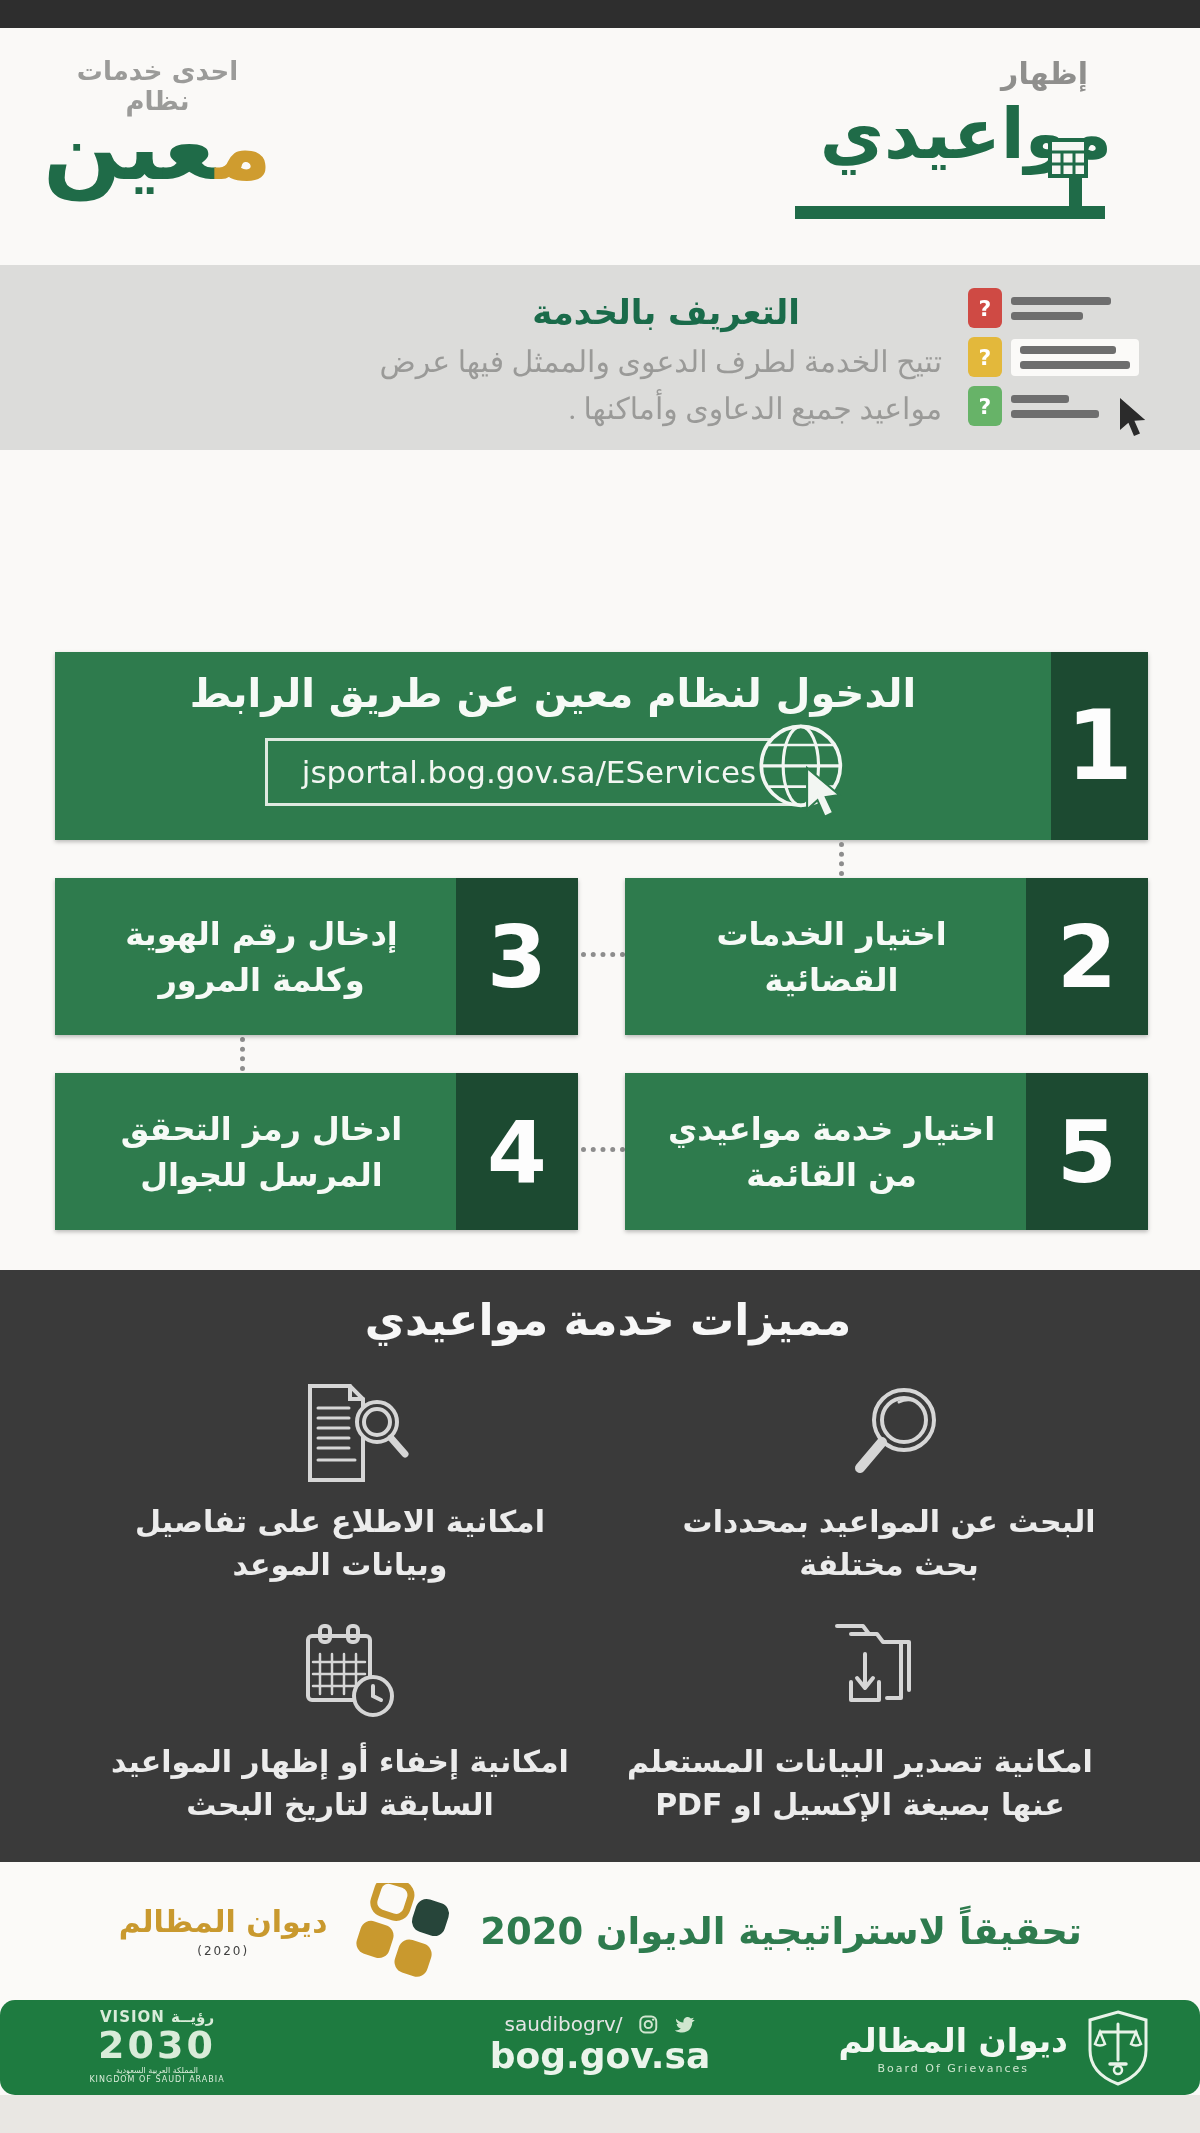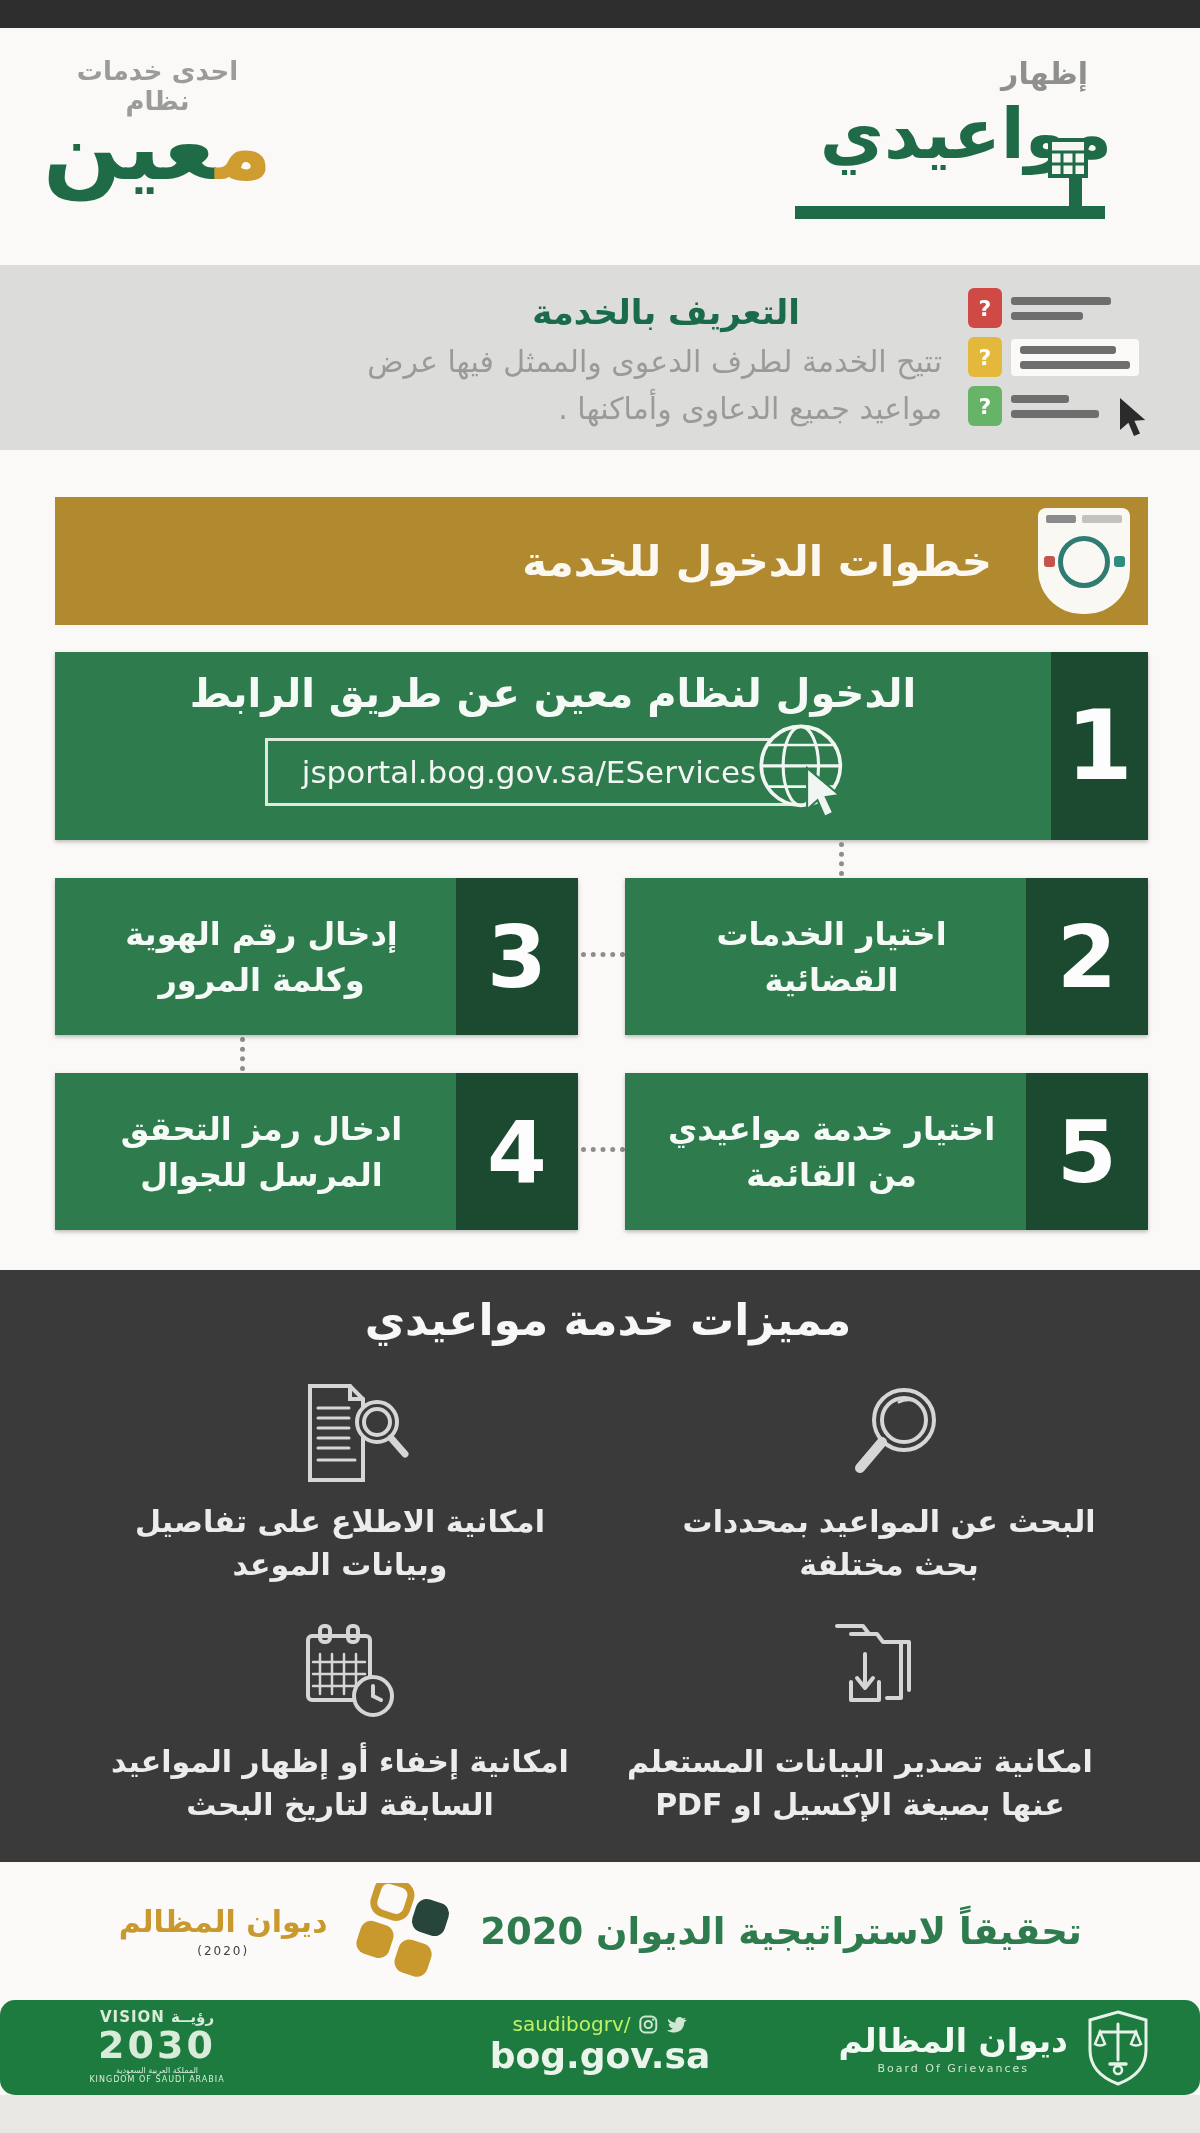"تتيح الخدمة لطرف الدعوى والممثل" .about-desc { font-family: none -> Liberation Serif, serif }
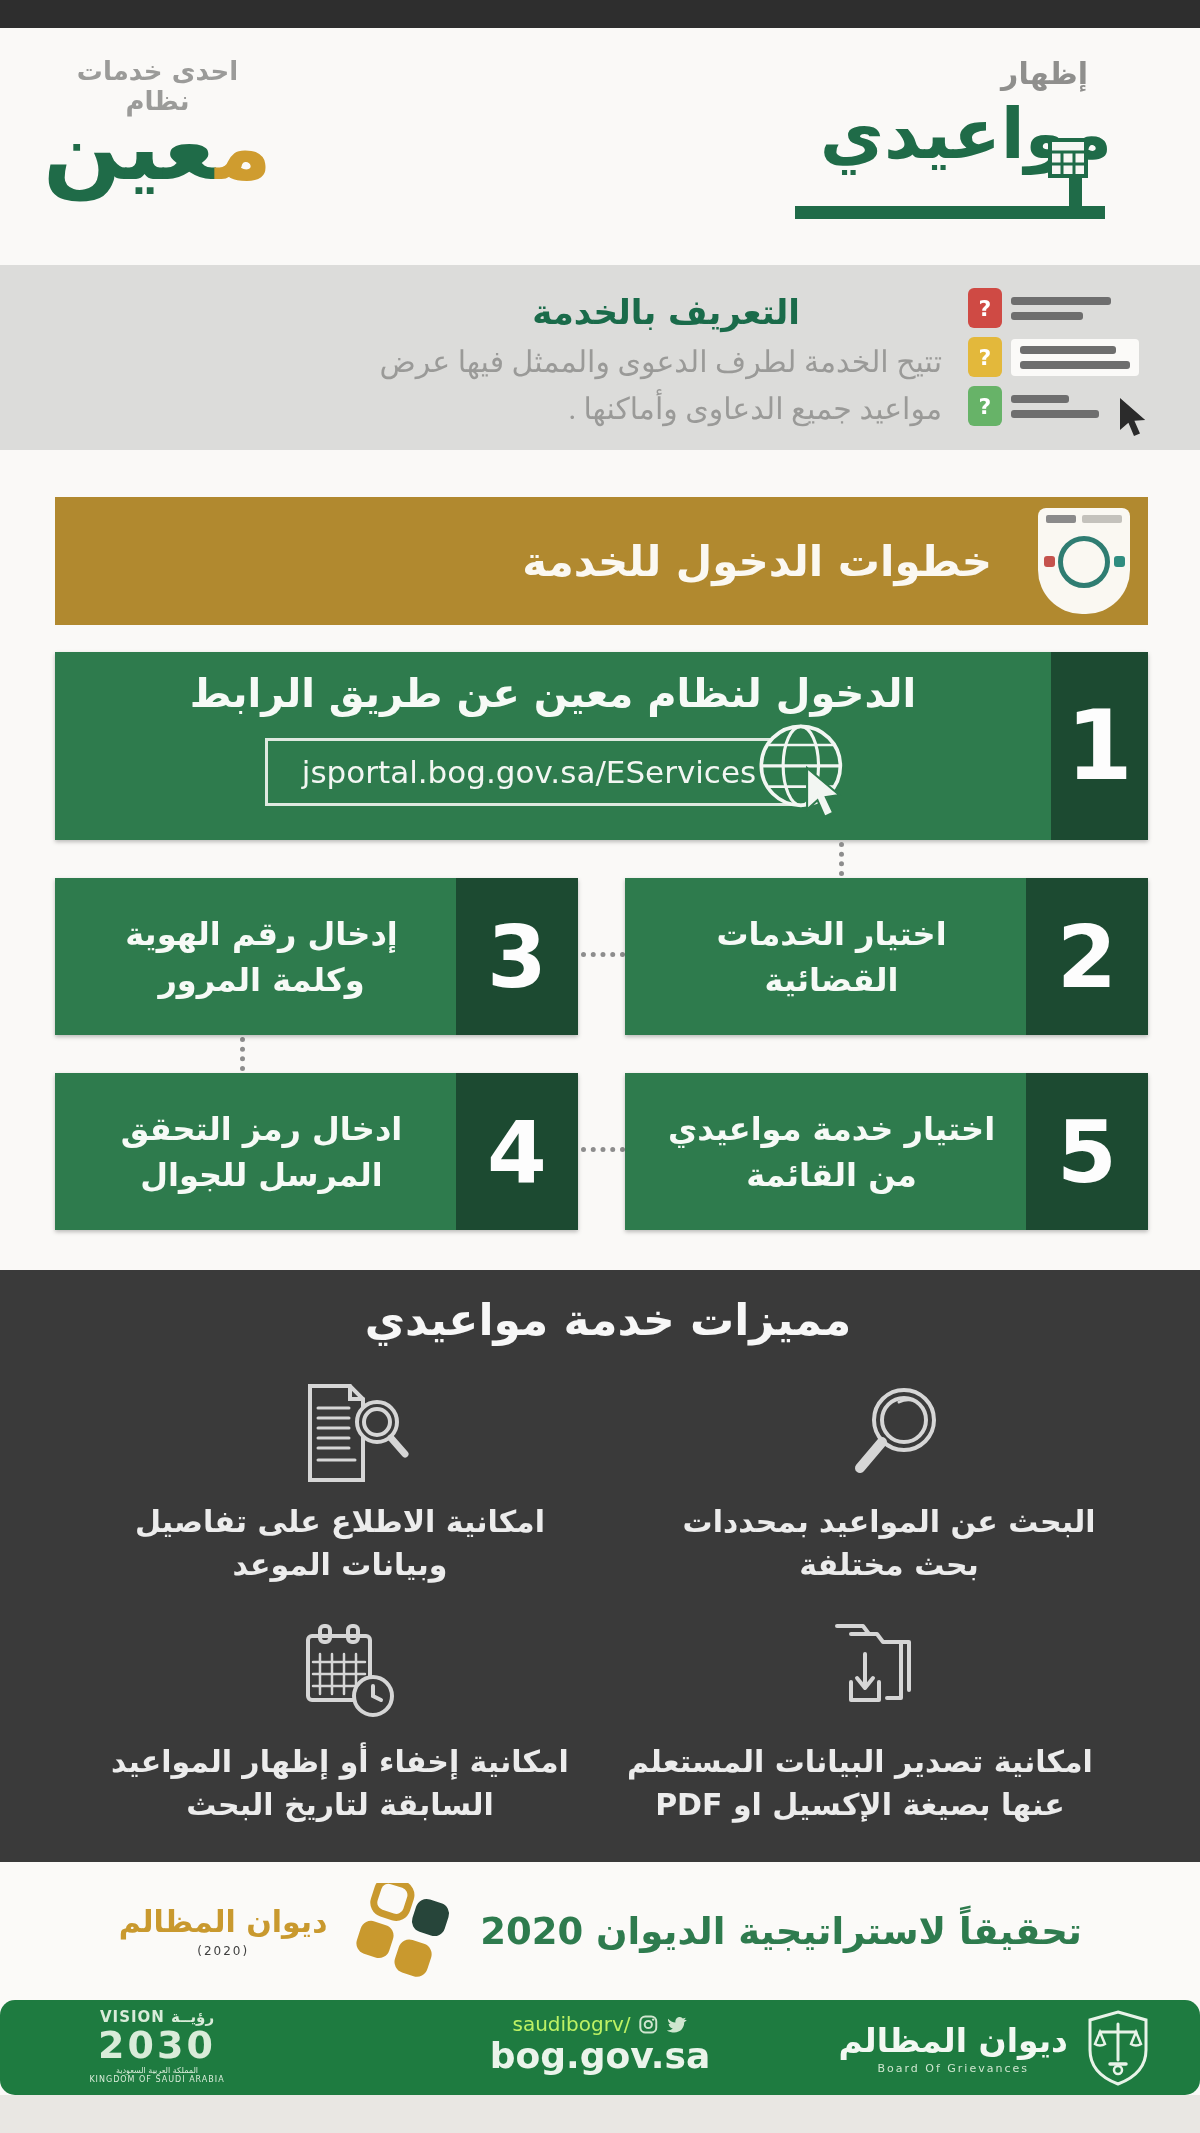"خطوات الدخول للخدمة" div.abs { html: <div> <div>خطوات الدخول للخدمة</div> <div> <div></div> <div></div> <div></div> <div></div> <div></div> </div> </div> -> none }
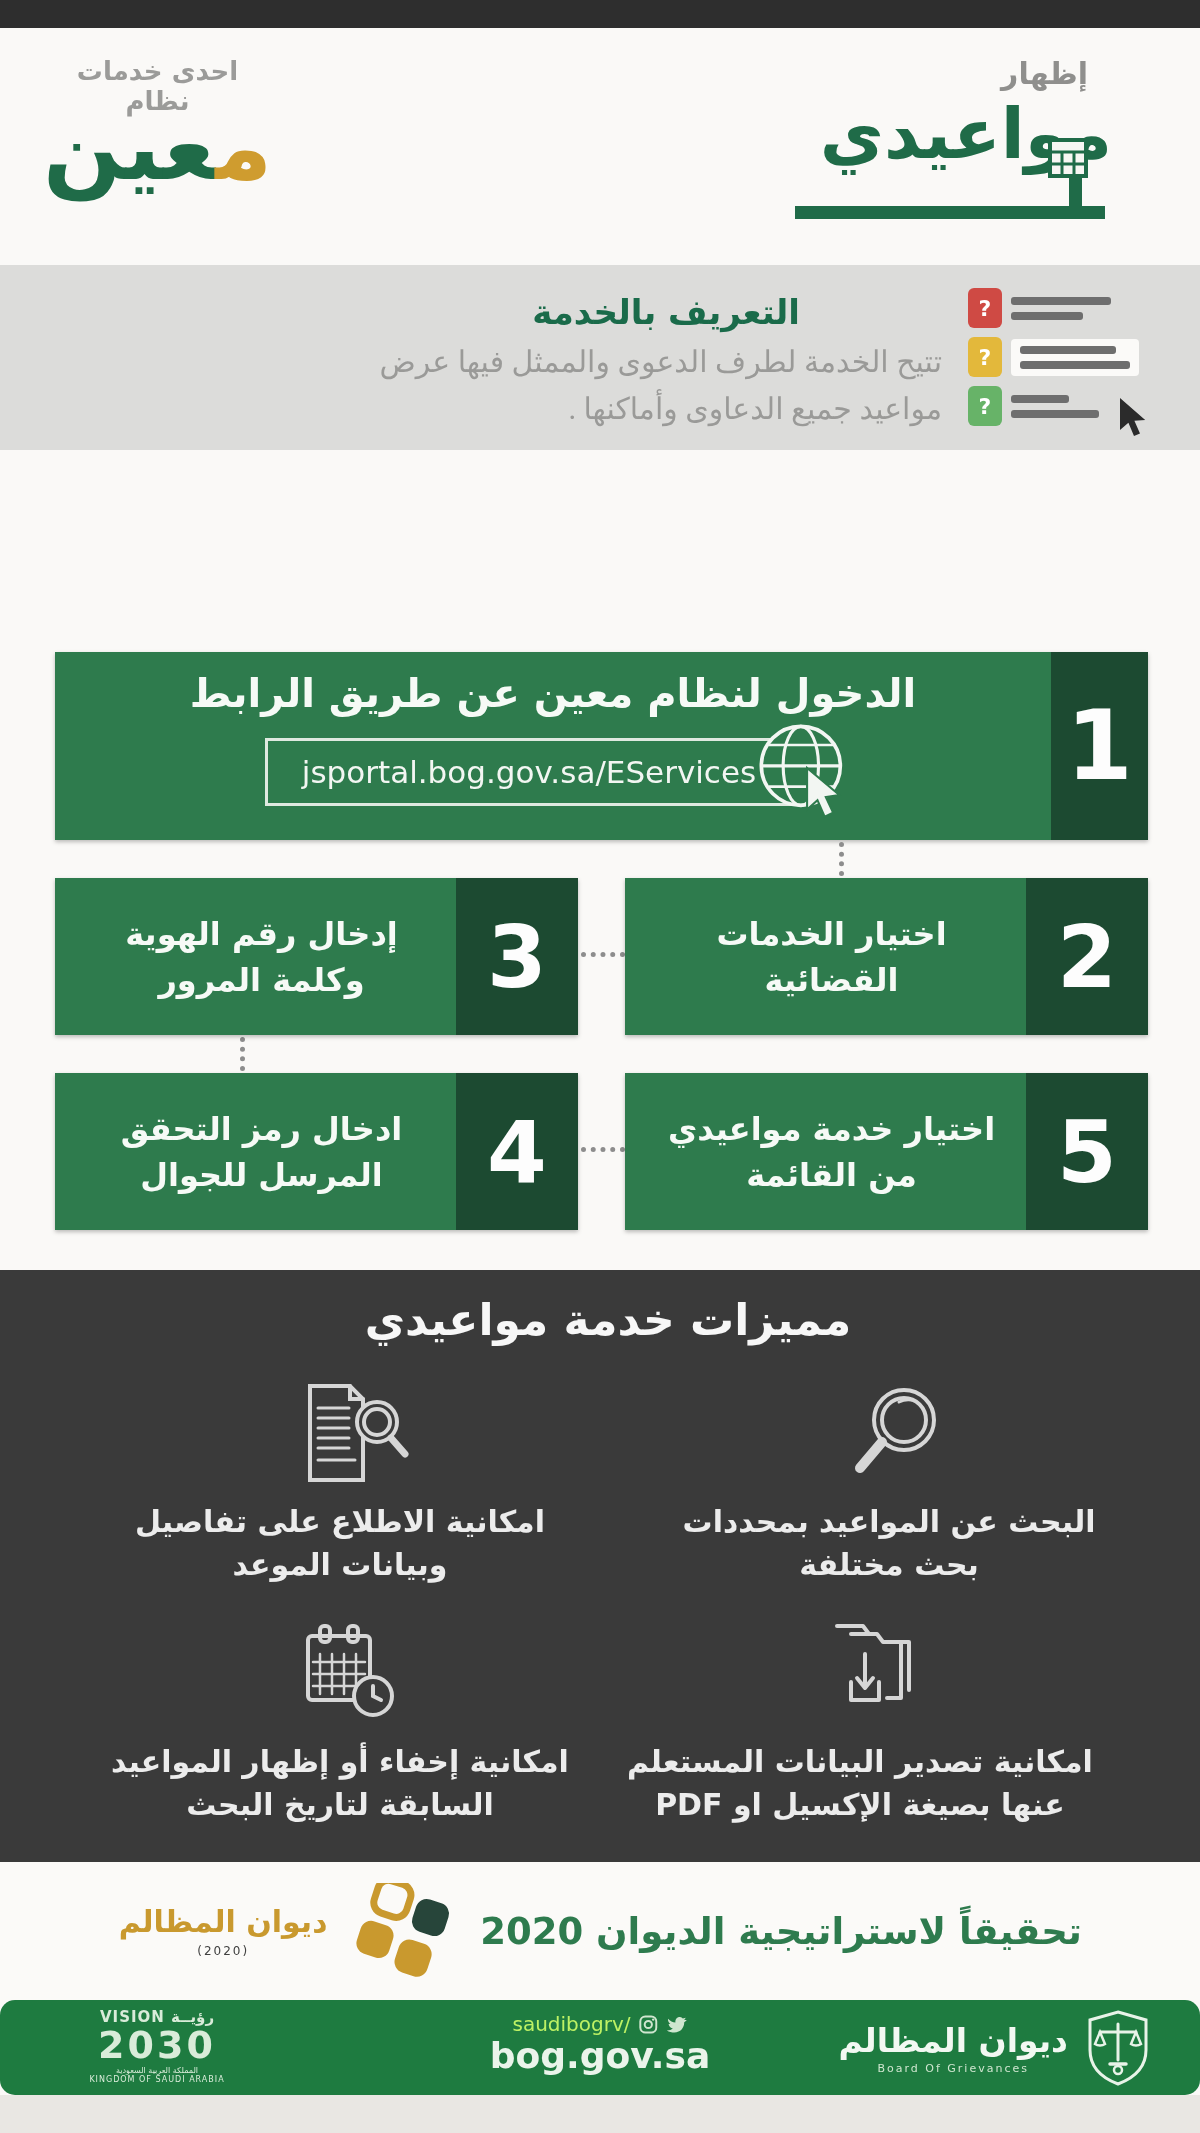"saudibogrv/" .social-row { color: #bef264 -> #e5e5e5; gap: 8px -> 16px }
